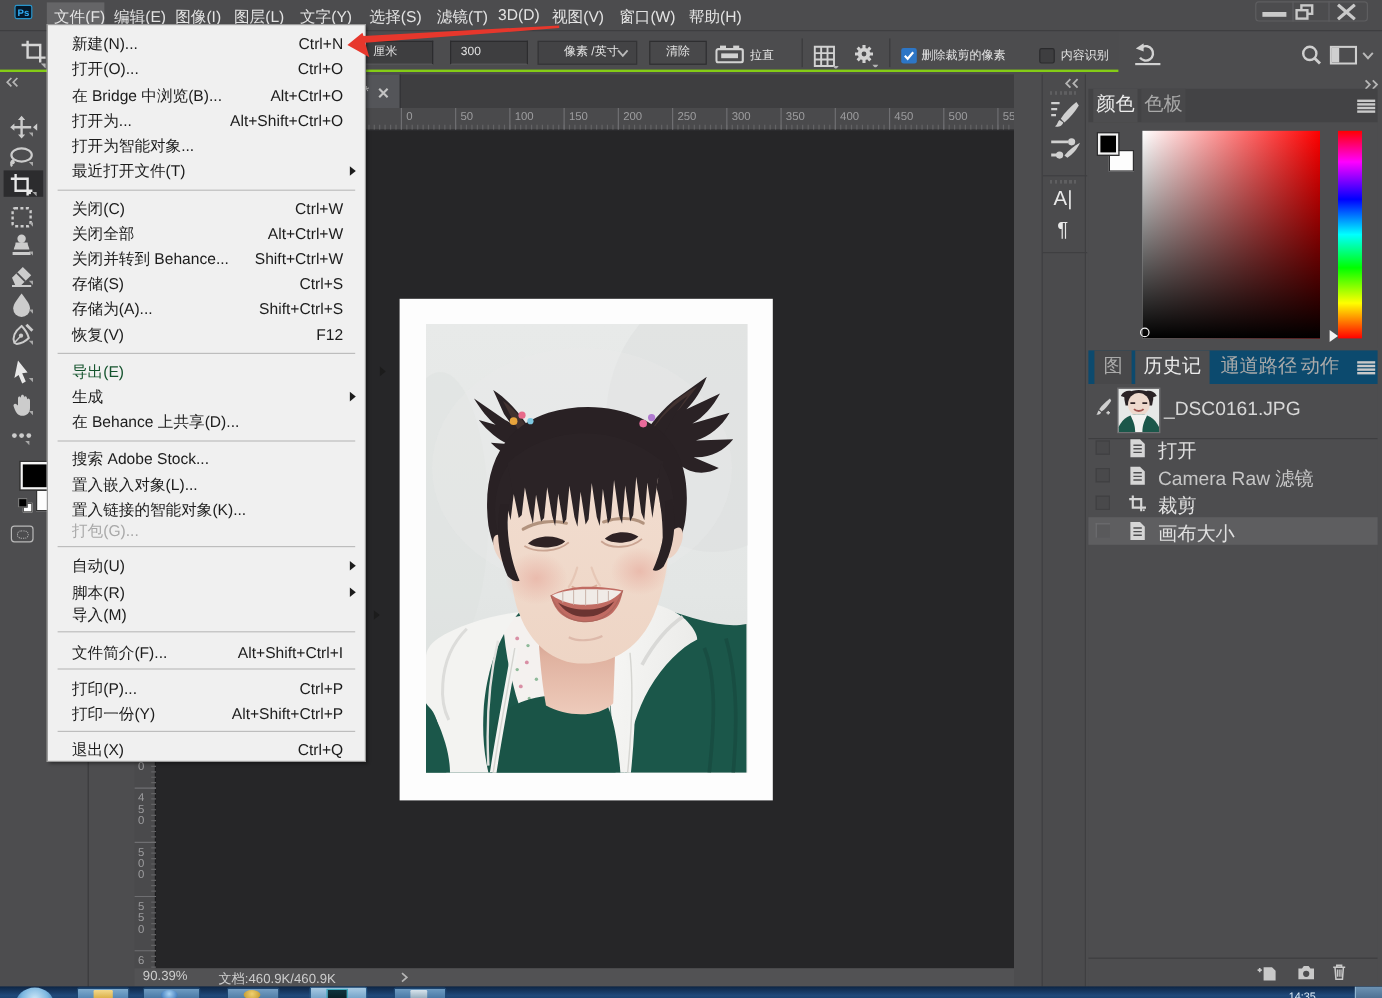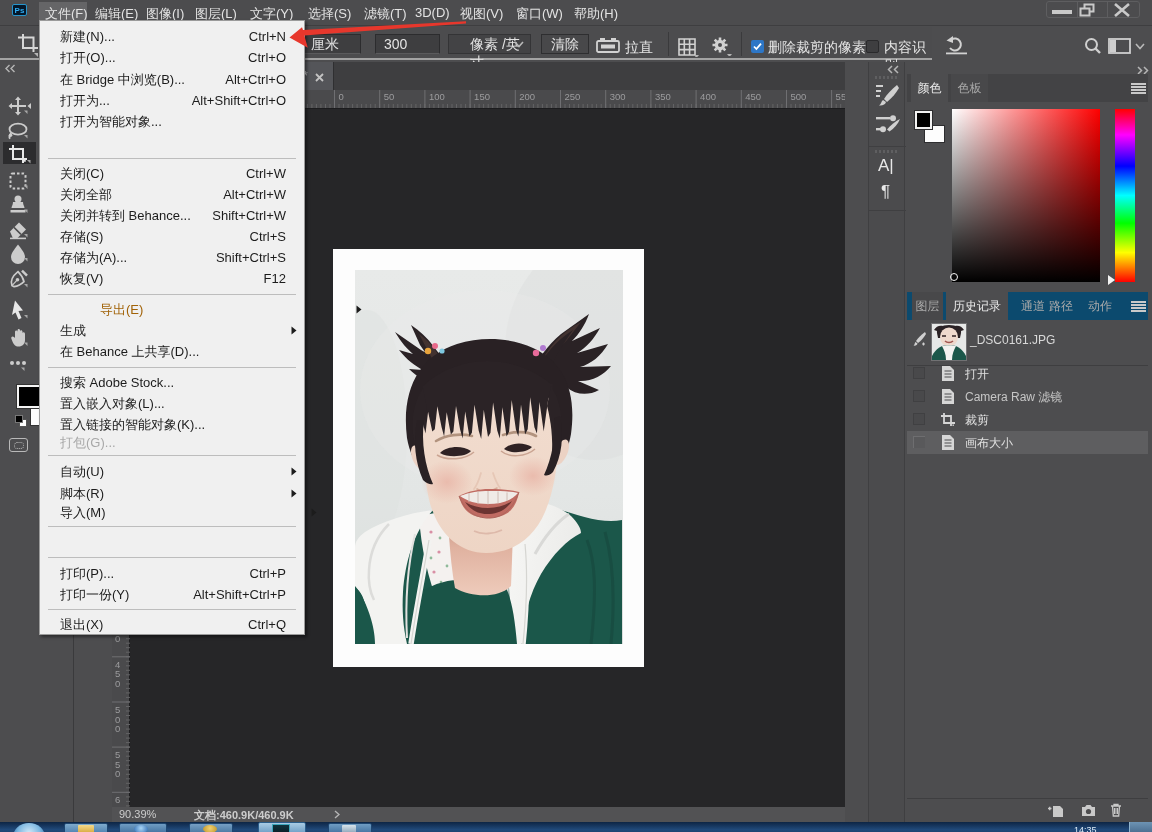"厘米" div.abs { border-bottom: 2px solid #a3a3a3 -> 2px solid #84cc16; font-size: 14px -> 10px }
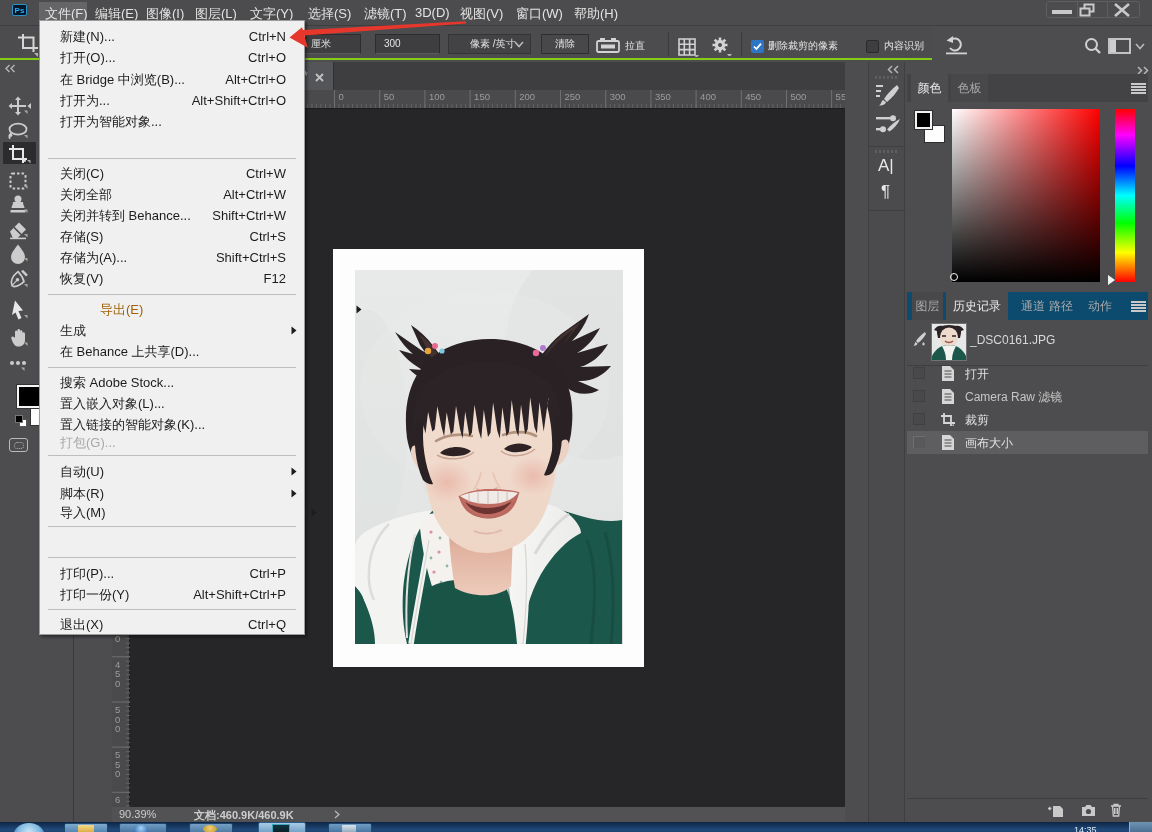"颜色" div.abs { font-size: 12px -> 16px }
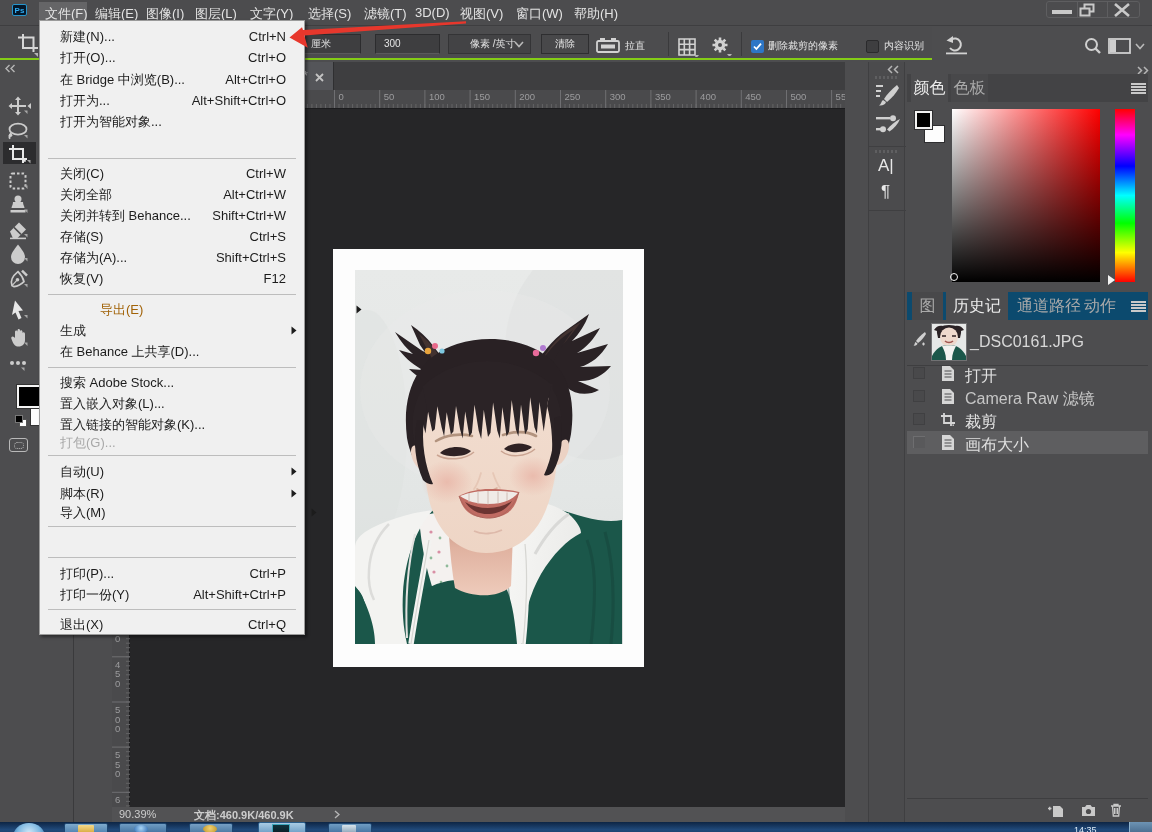"最近打开文件(T)" div.abs { html: none -> <div> <span>最近打开文件(T)</span> <svg> <path></path> </svg> </div> }
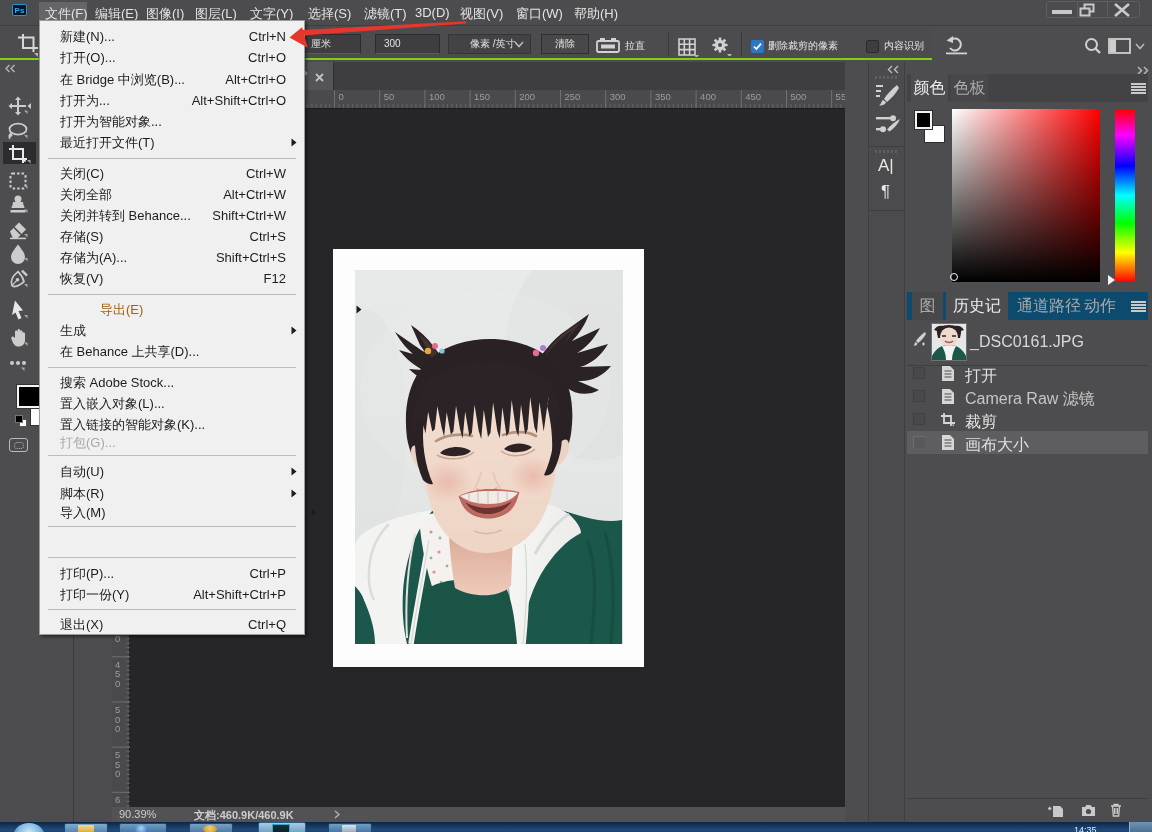"导出(E)" div.abs { color: #a16207 -> #14532d; margin-left: 40px -> none }
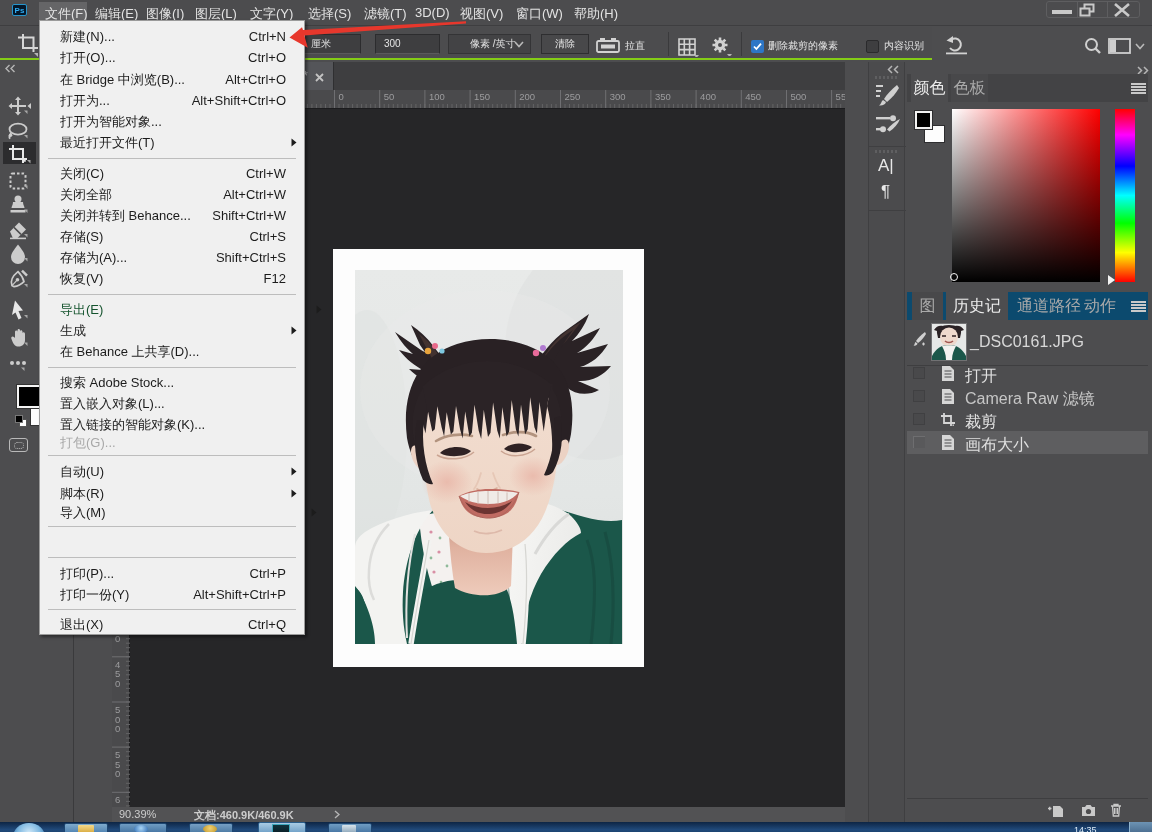"文件简介(F)..." div.abs { html: none -> <div> <span>文件简介(F)...</span> <span>Alt+Shift+Ctrl+I</span> </div> }
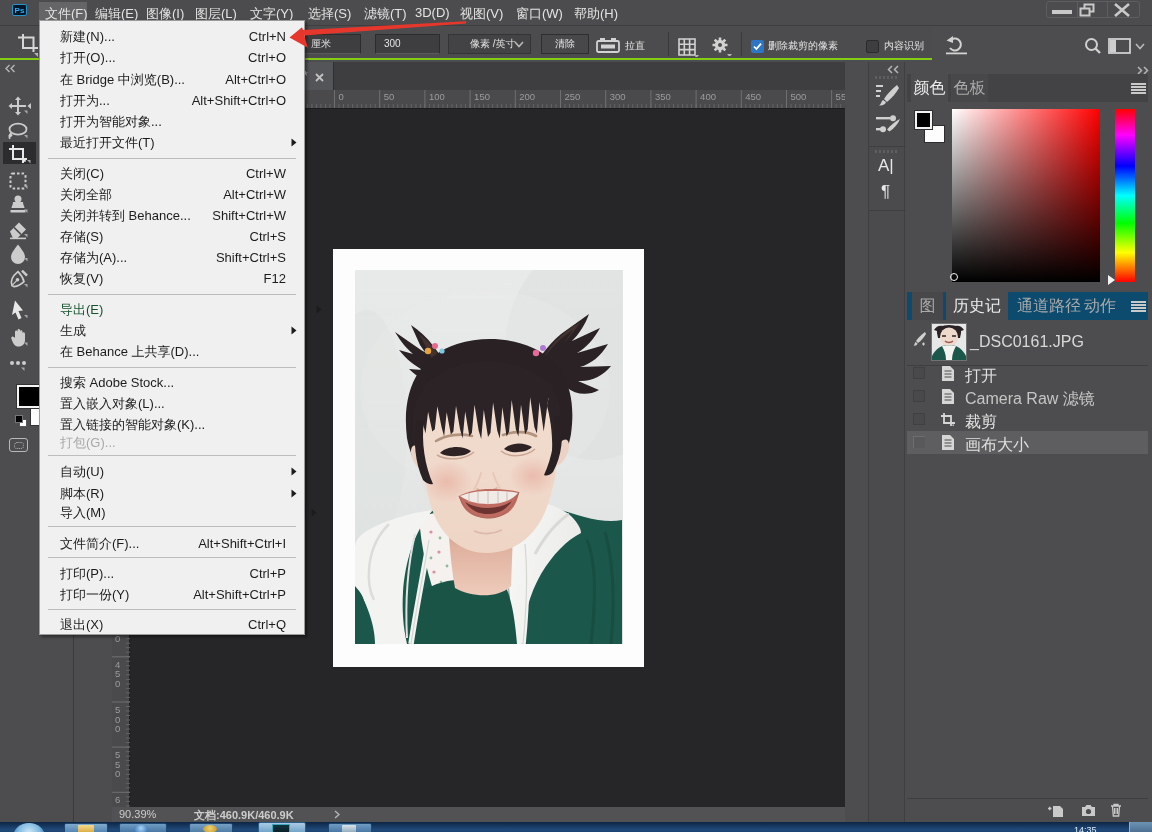"文档:460.9K/460.9K" span.abs { font-weight: bold -> none; left: 82px -> 70px }
